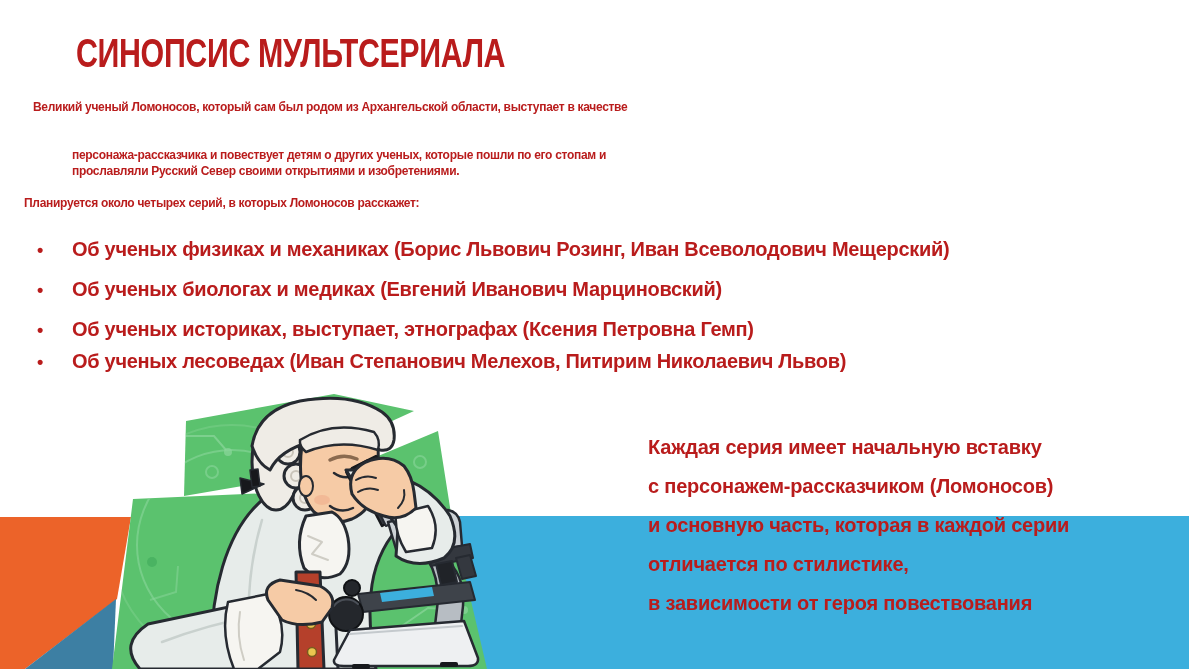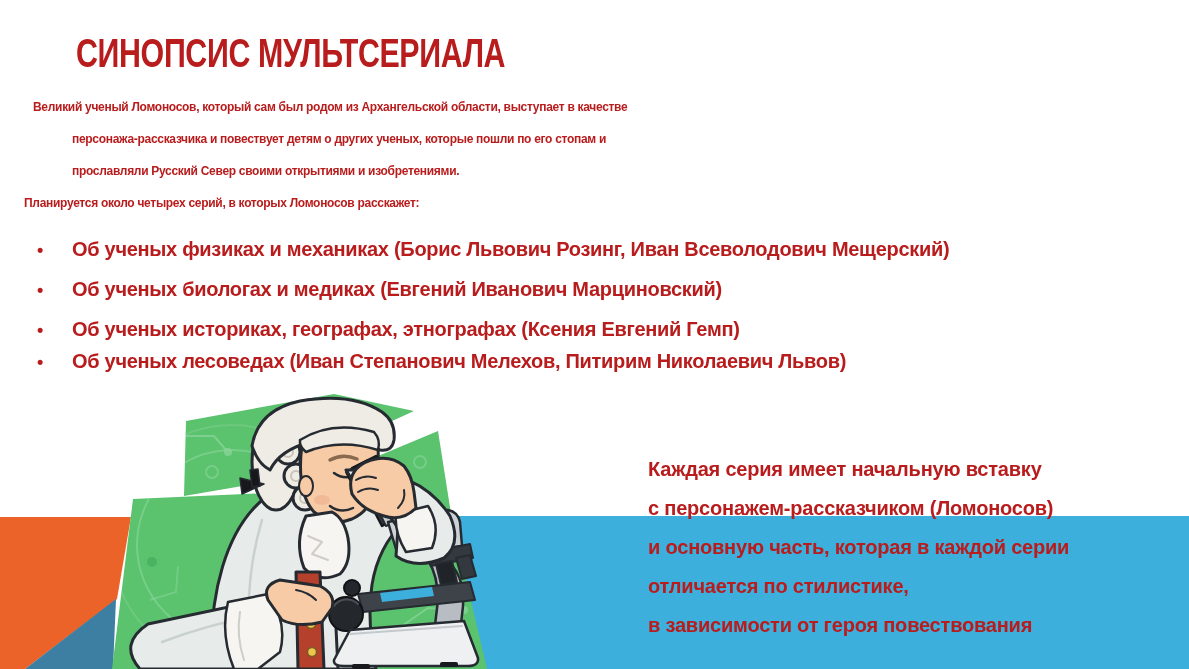"персонажа-рассказчика и повествует детям" div.t { top: 132px -> 148px }
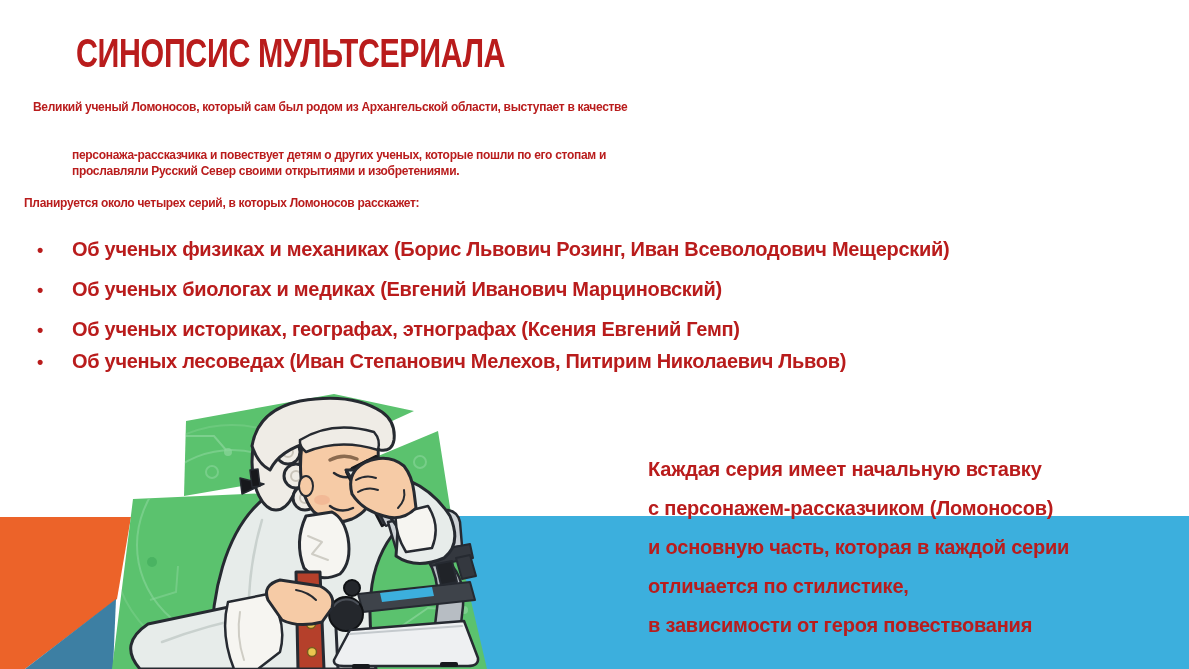"Об ученых историках, географах," span { text: географах, этнографах (Ксения Евгений -> выступает, этнографах (Ксения Петровна }
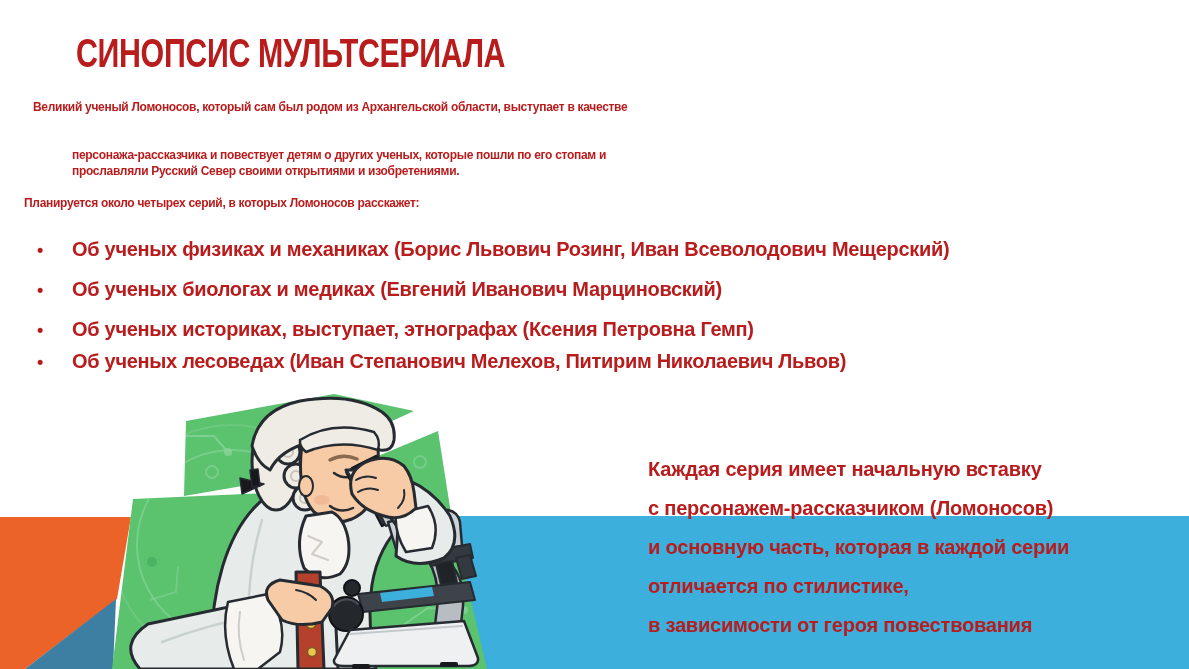"Каждая серия имеет начальную вставку" .note-line { margin-top: 22px -> none }
